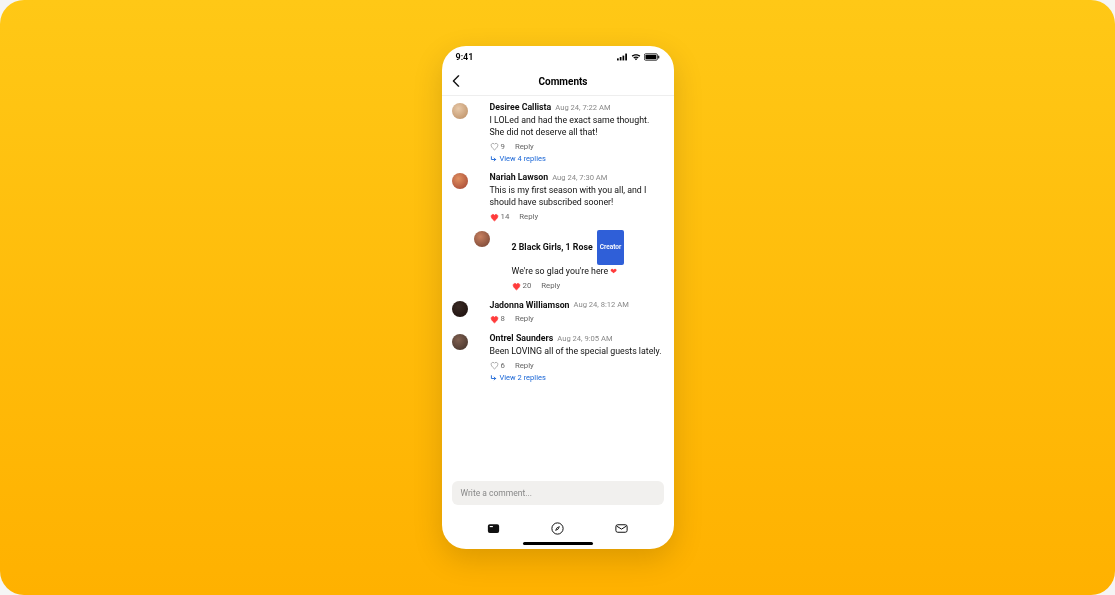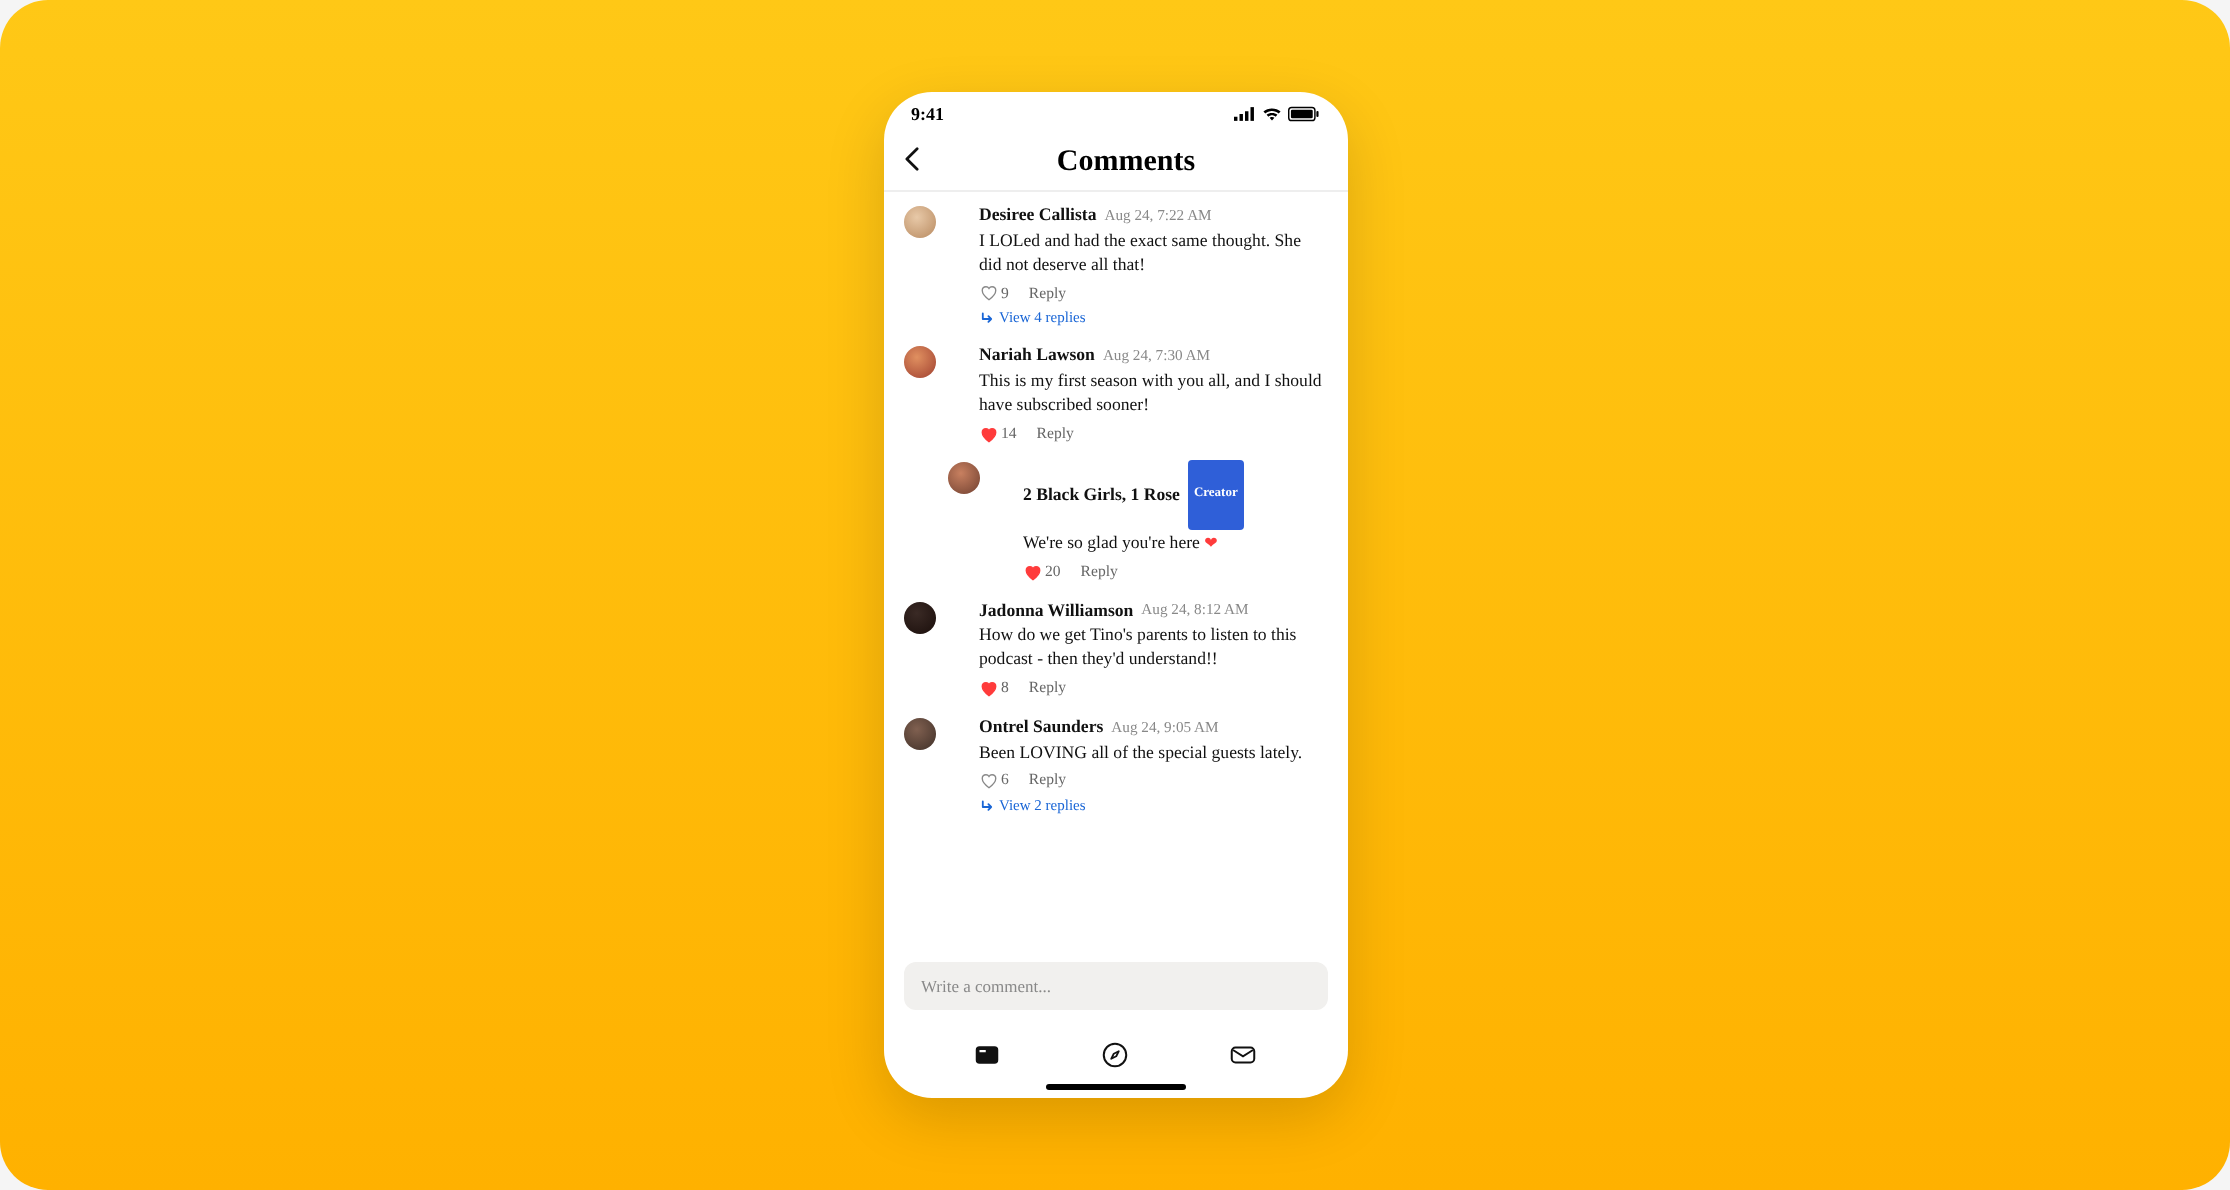"9:41" .stage { font-family: Liberation Serif, serif -> none }
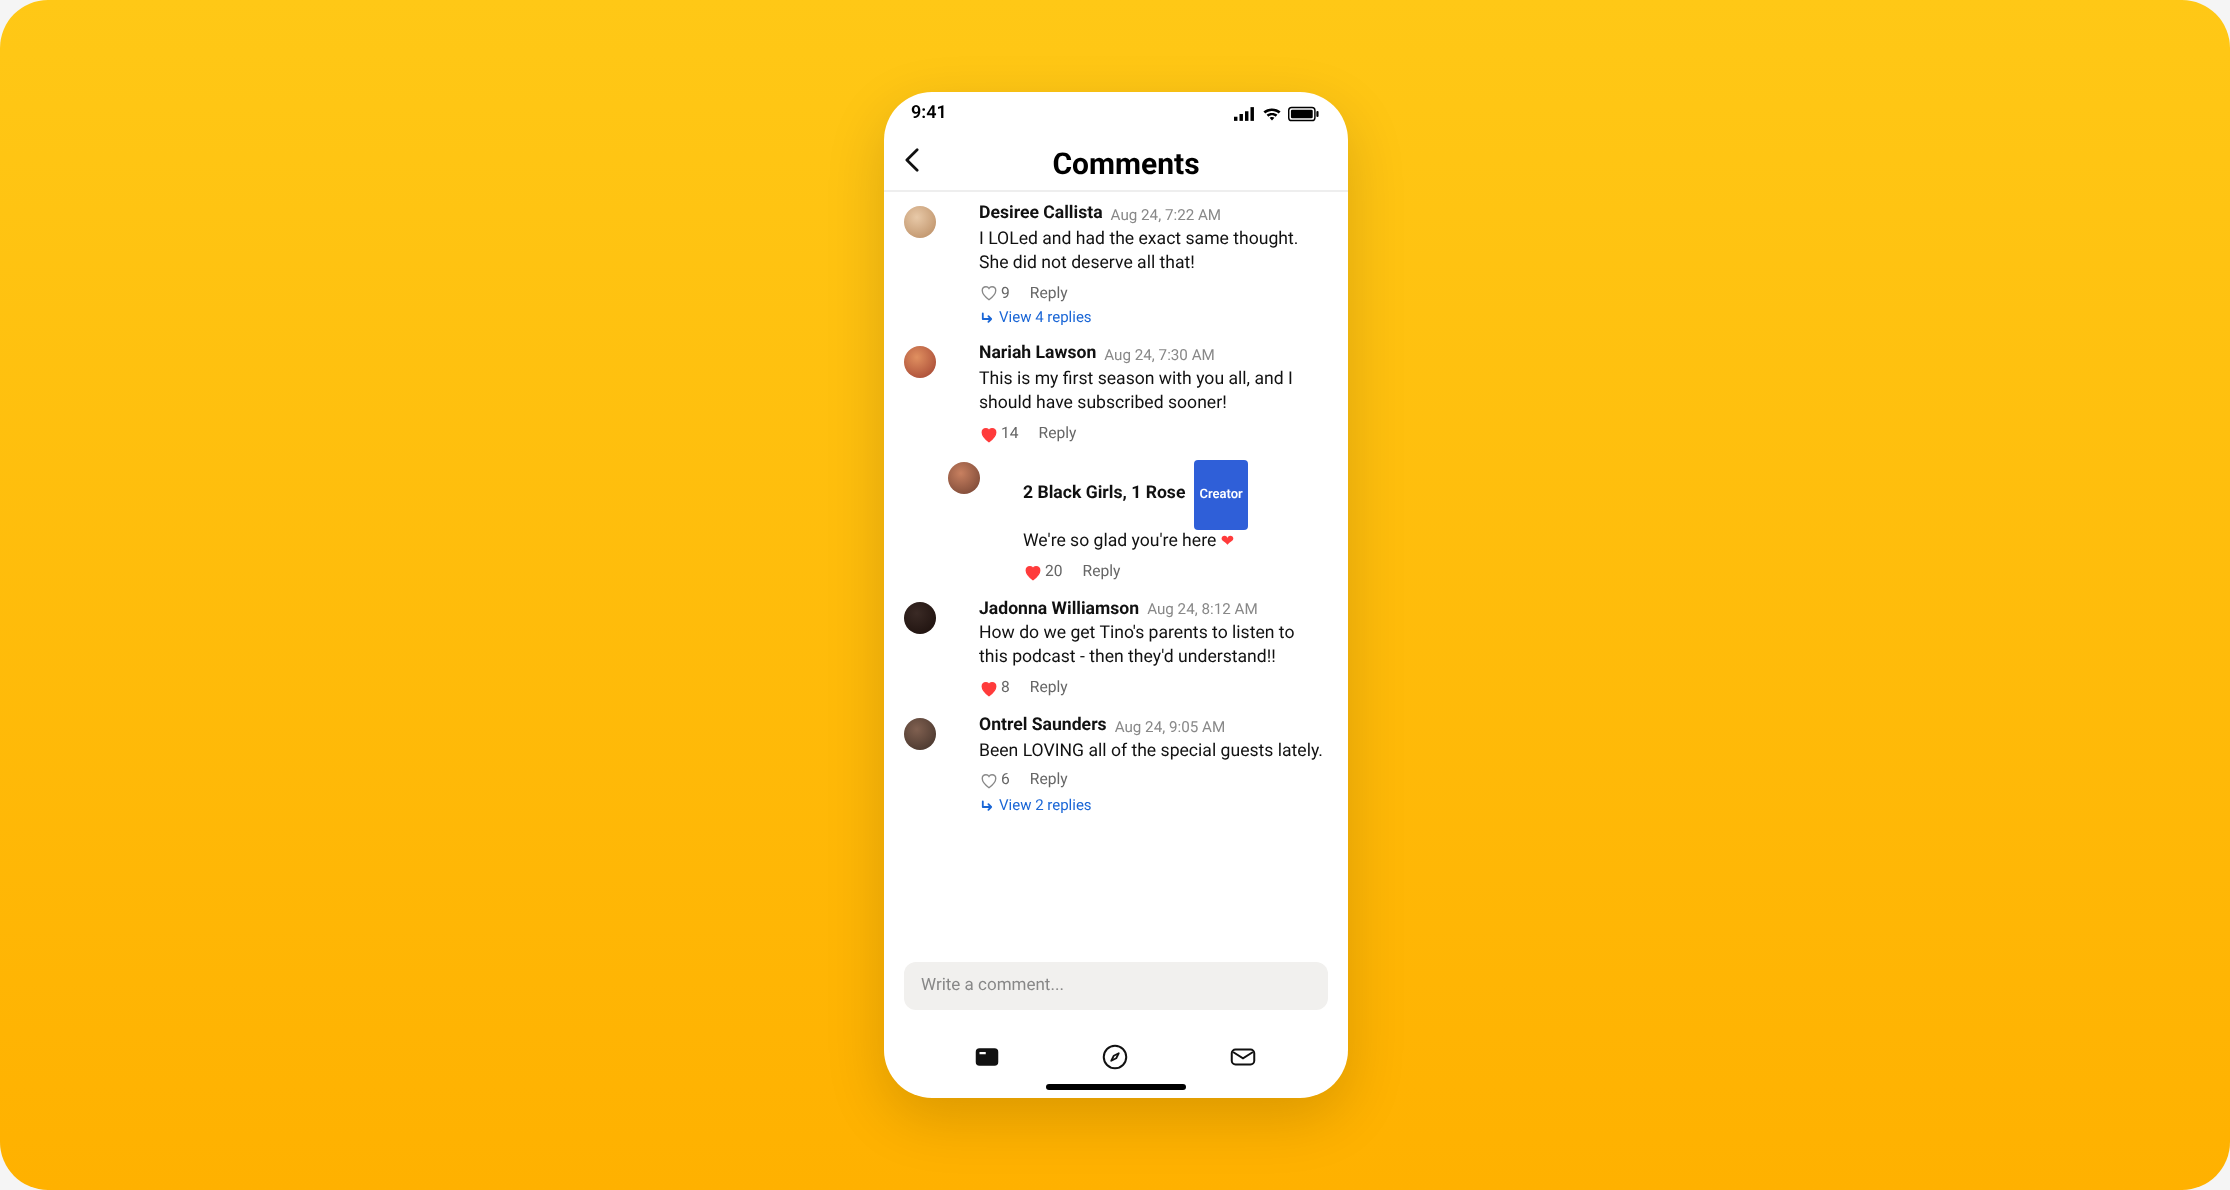"Comments" .nav-title { font-size: 15px -> 10px }
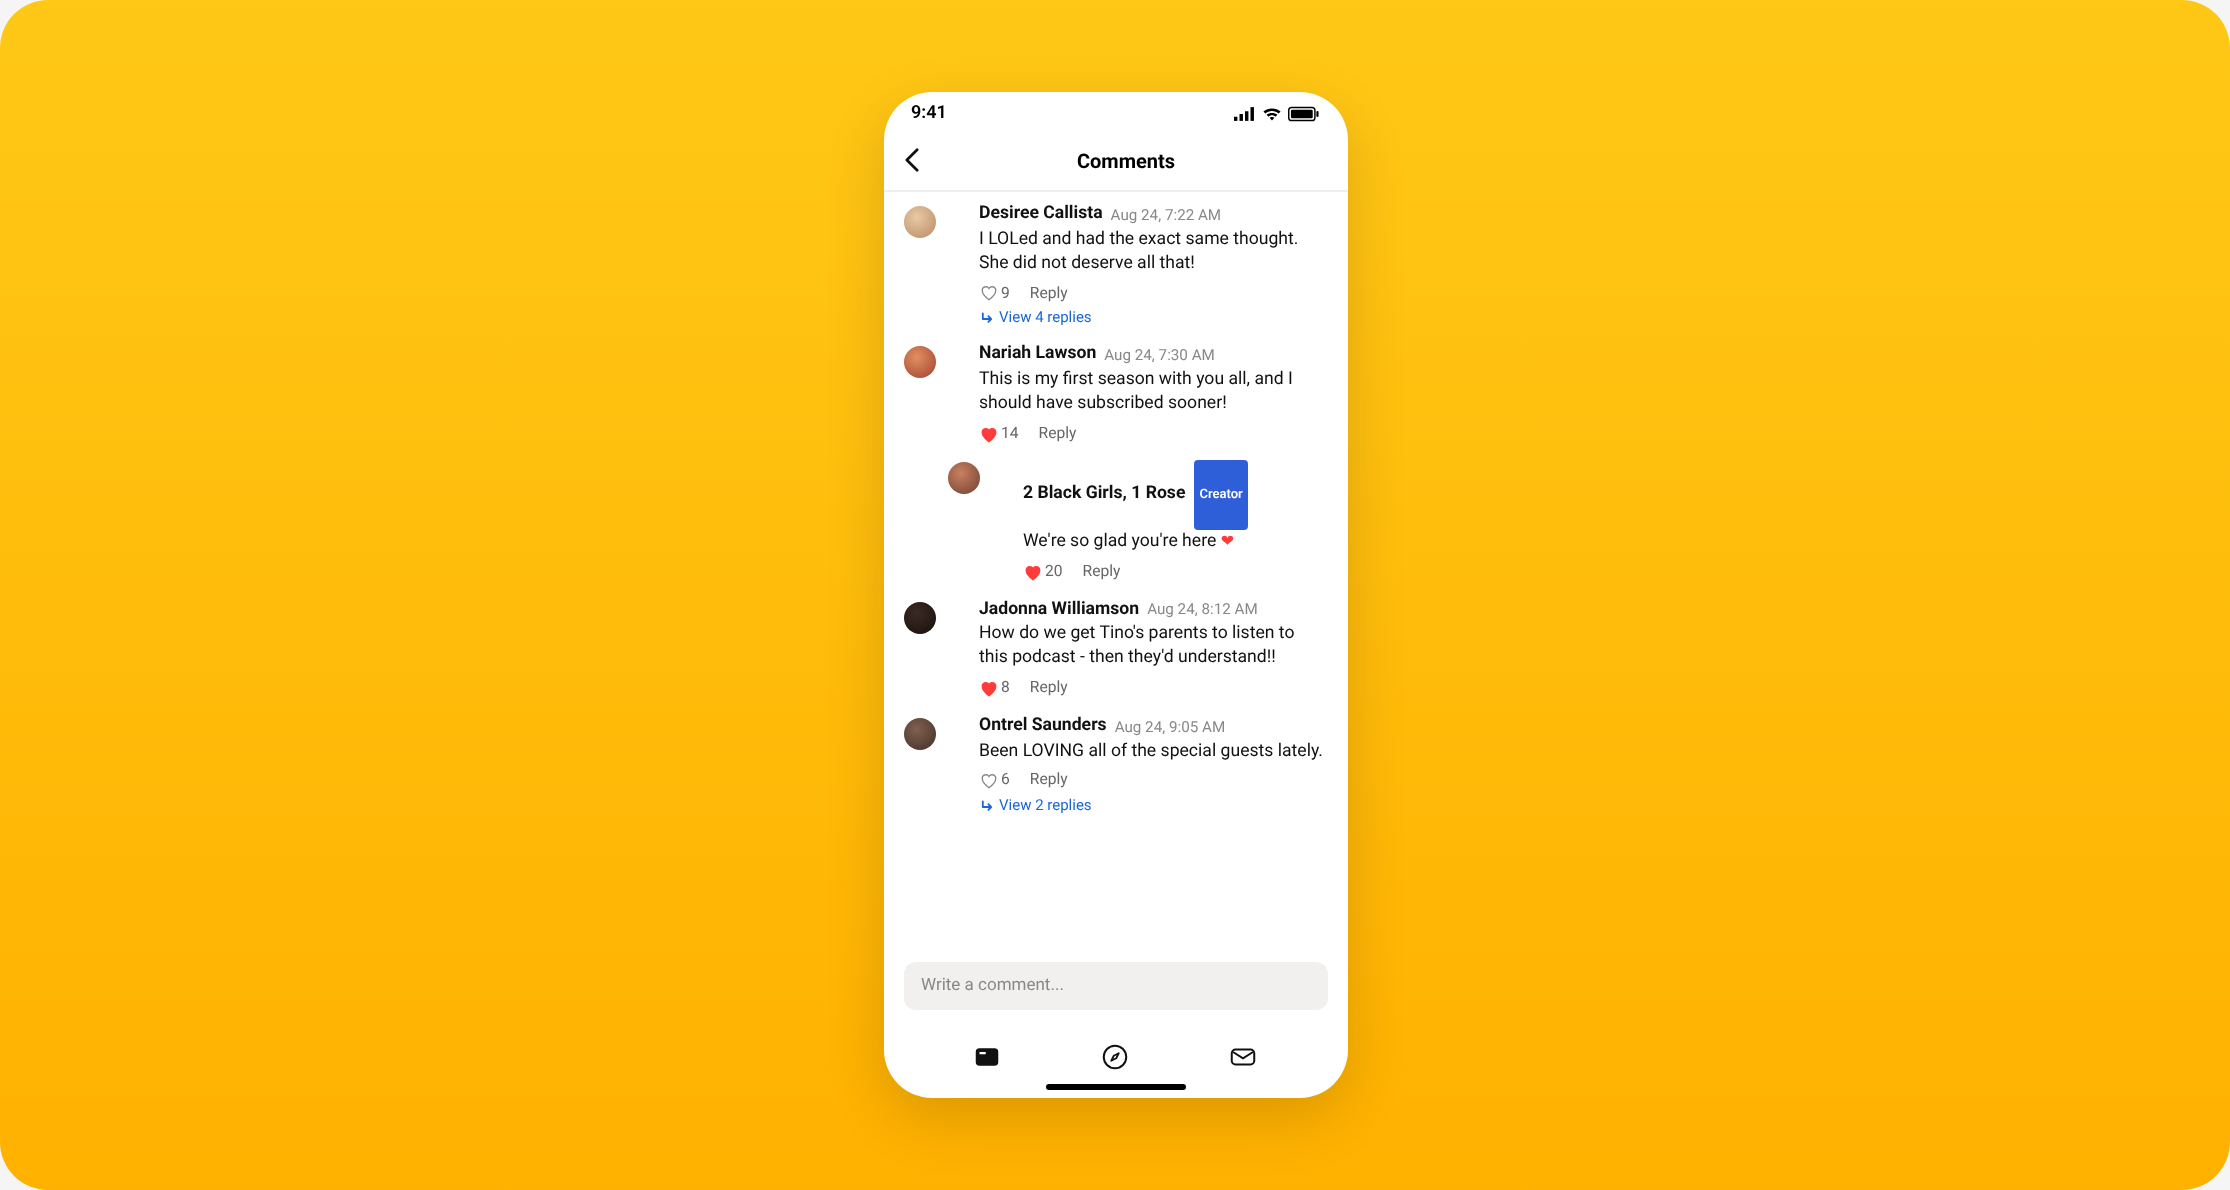"How do we get Tino's" div.ctext { html: <div>How do we get Tino's parents to listen to this podcast - then they'd understand!!</div> -> none }
